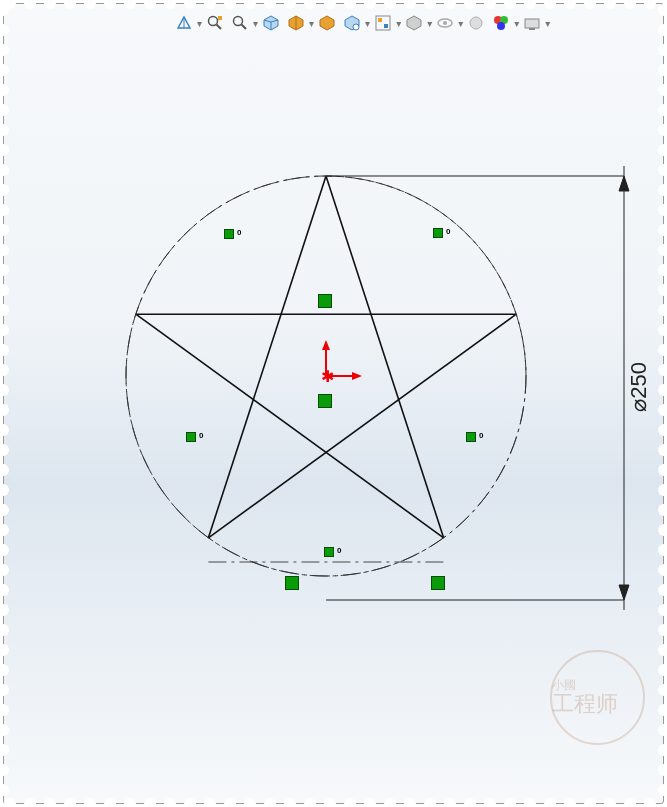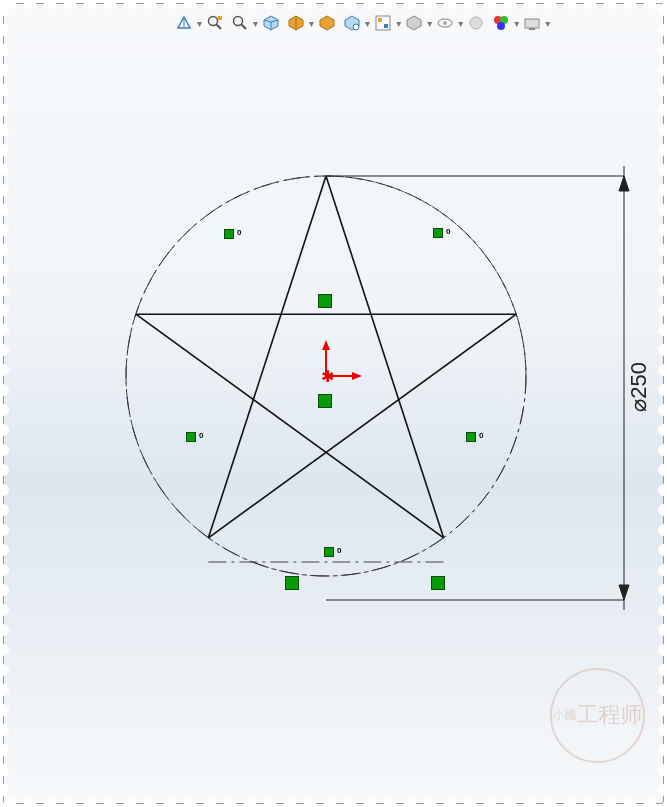"小國" .watermark { align-items: center -> none; bottom: 40px -> 58px; flex-direction: row -> column }
